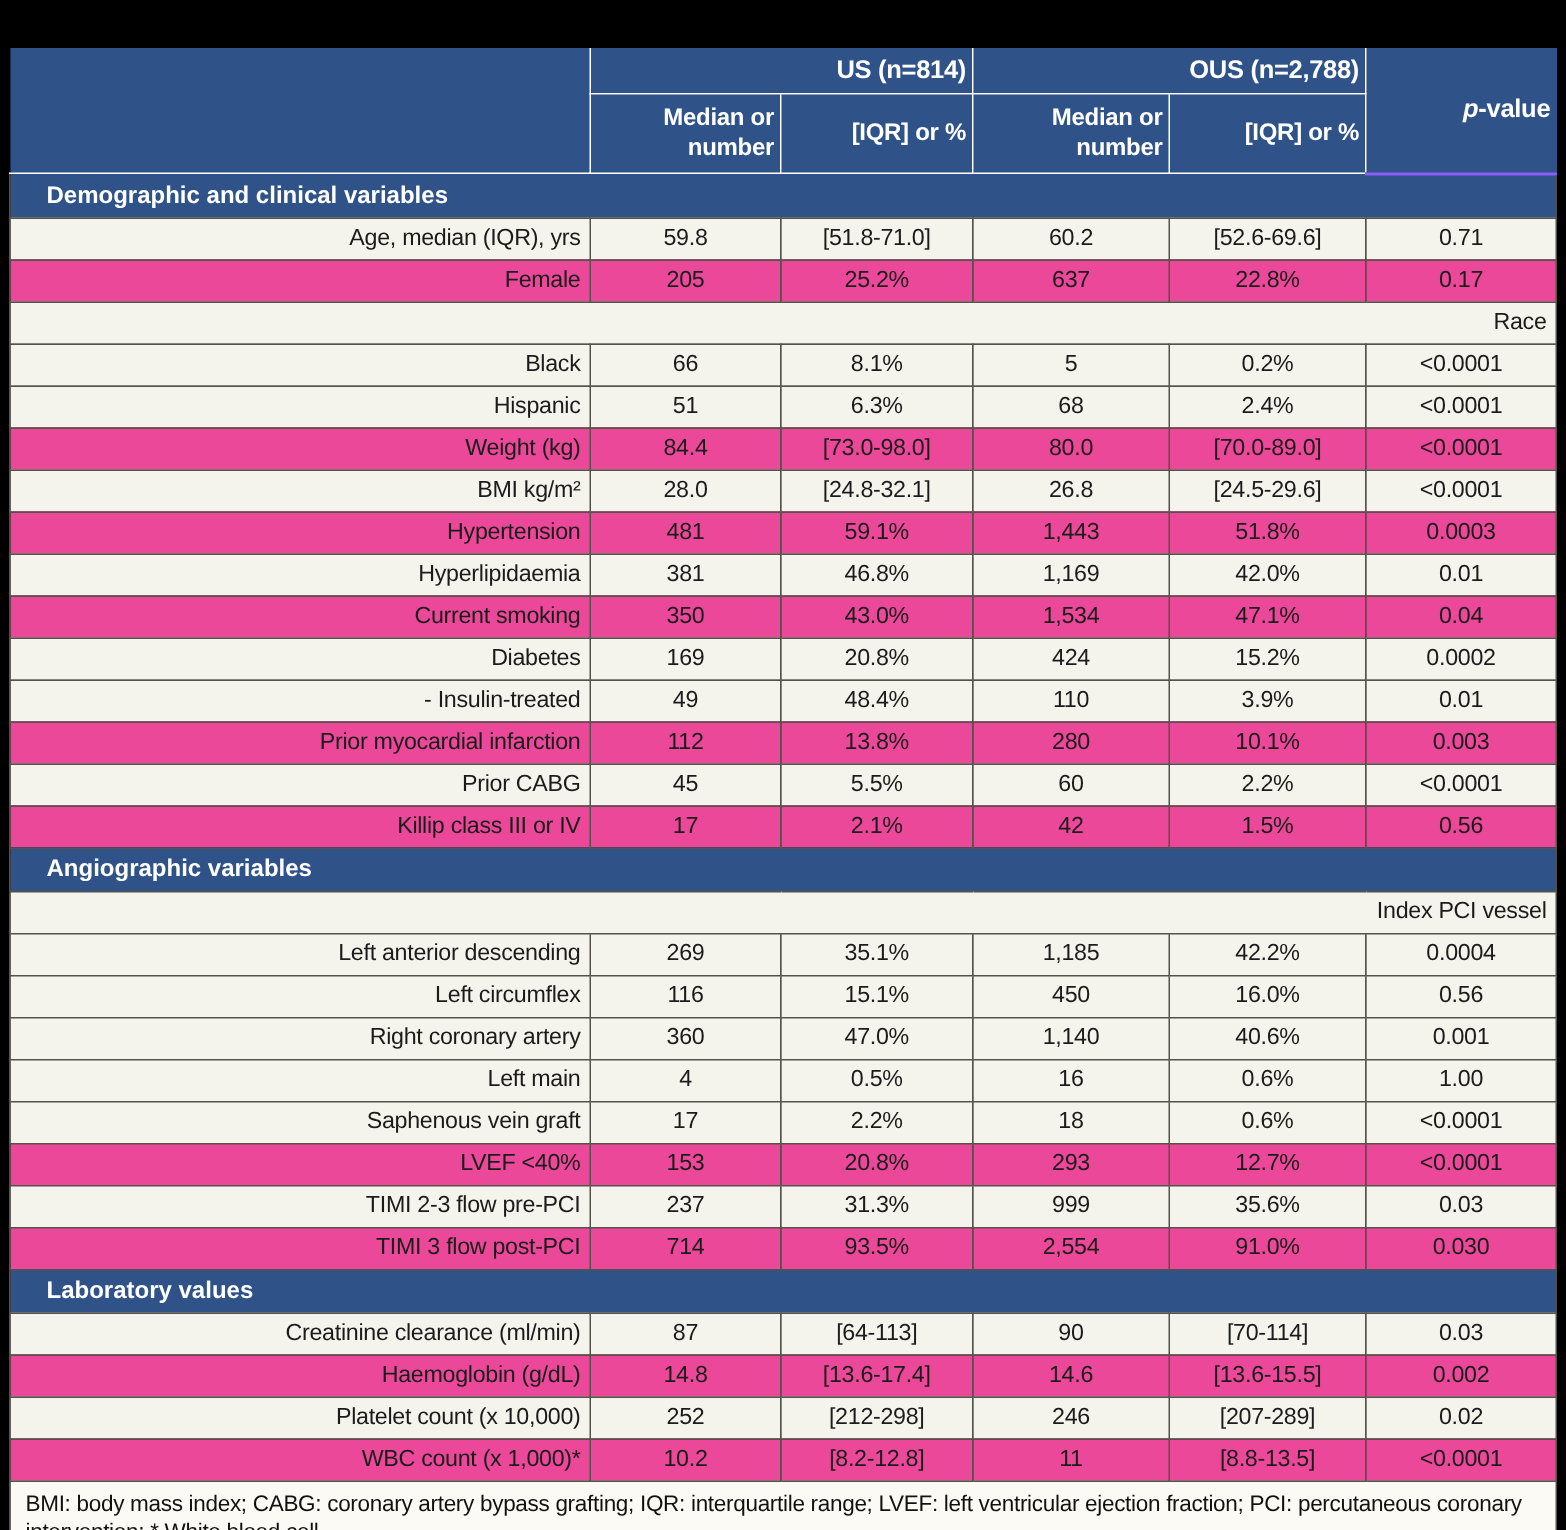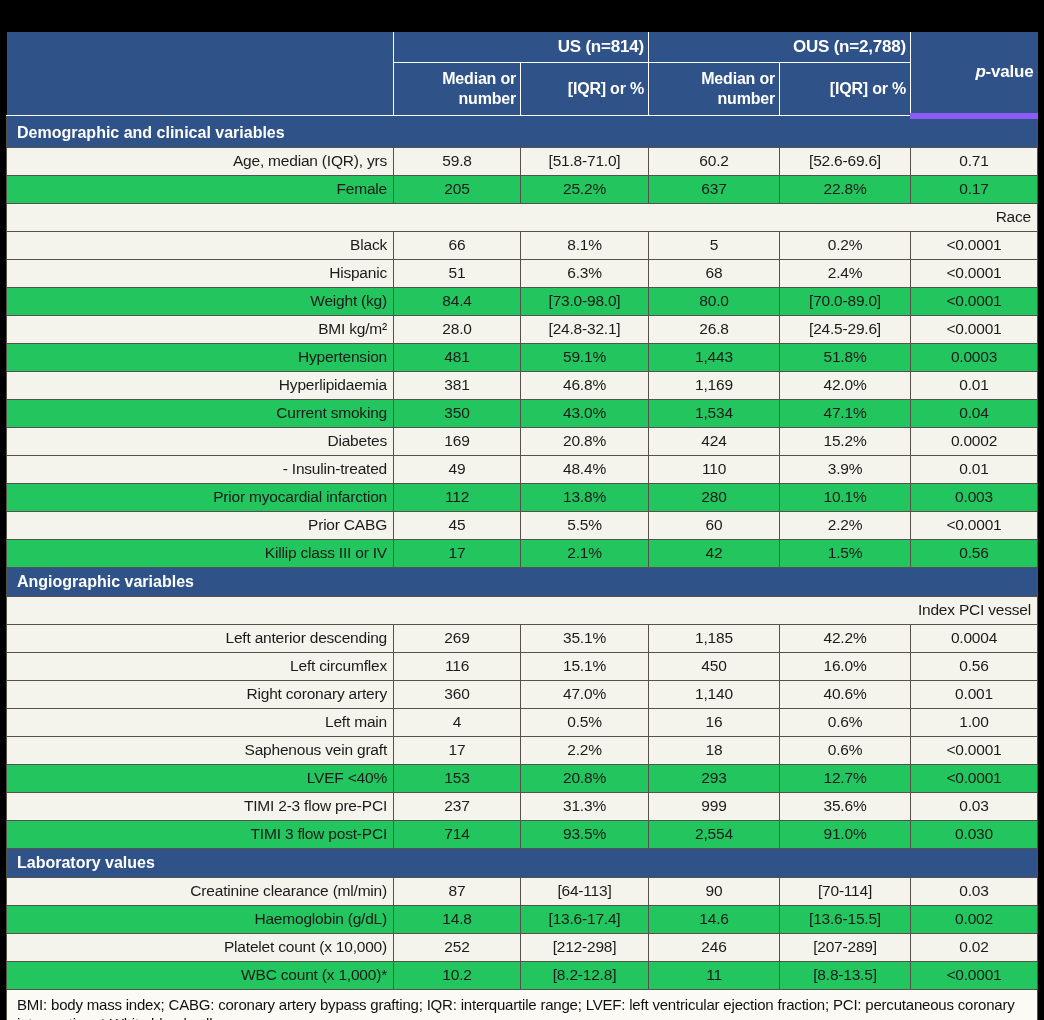"p-value" .h-p { border-bottom: 6px solid #8b5cf6 -> 2px solid #8b5cf6 }
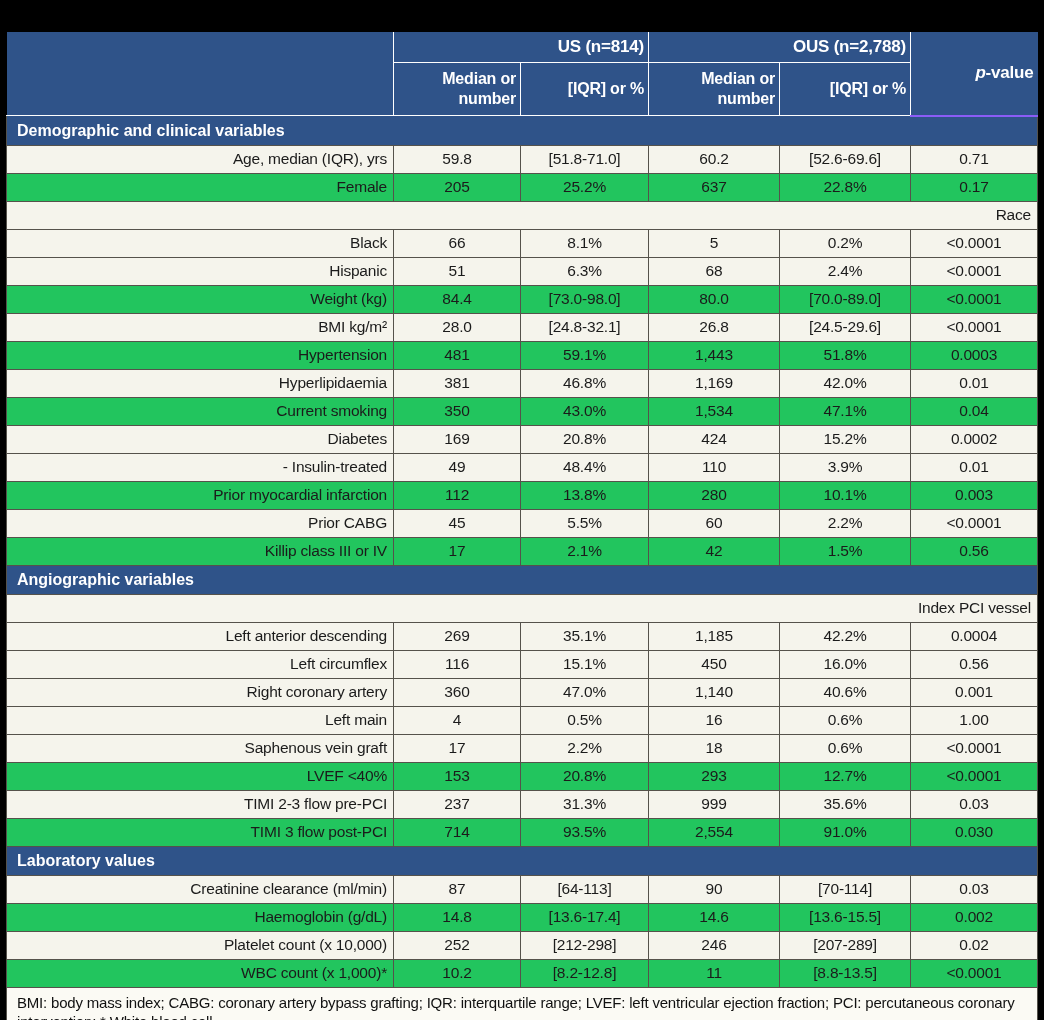"Demographic and clinical variables" td.section { padding-left: 10px -> 24px }
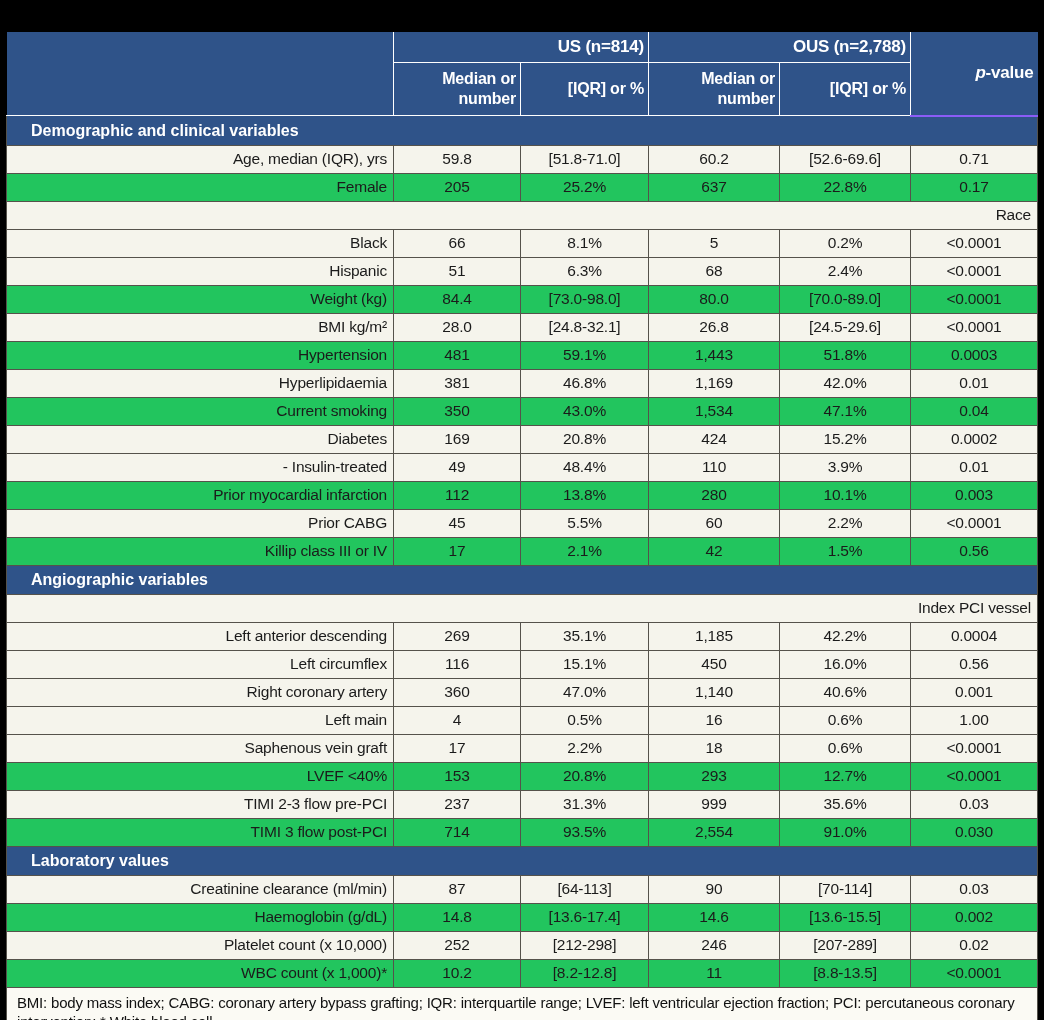"Female" tbody tr.shade td { background: #22c55e -> #ec4899 }
